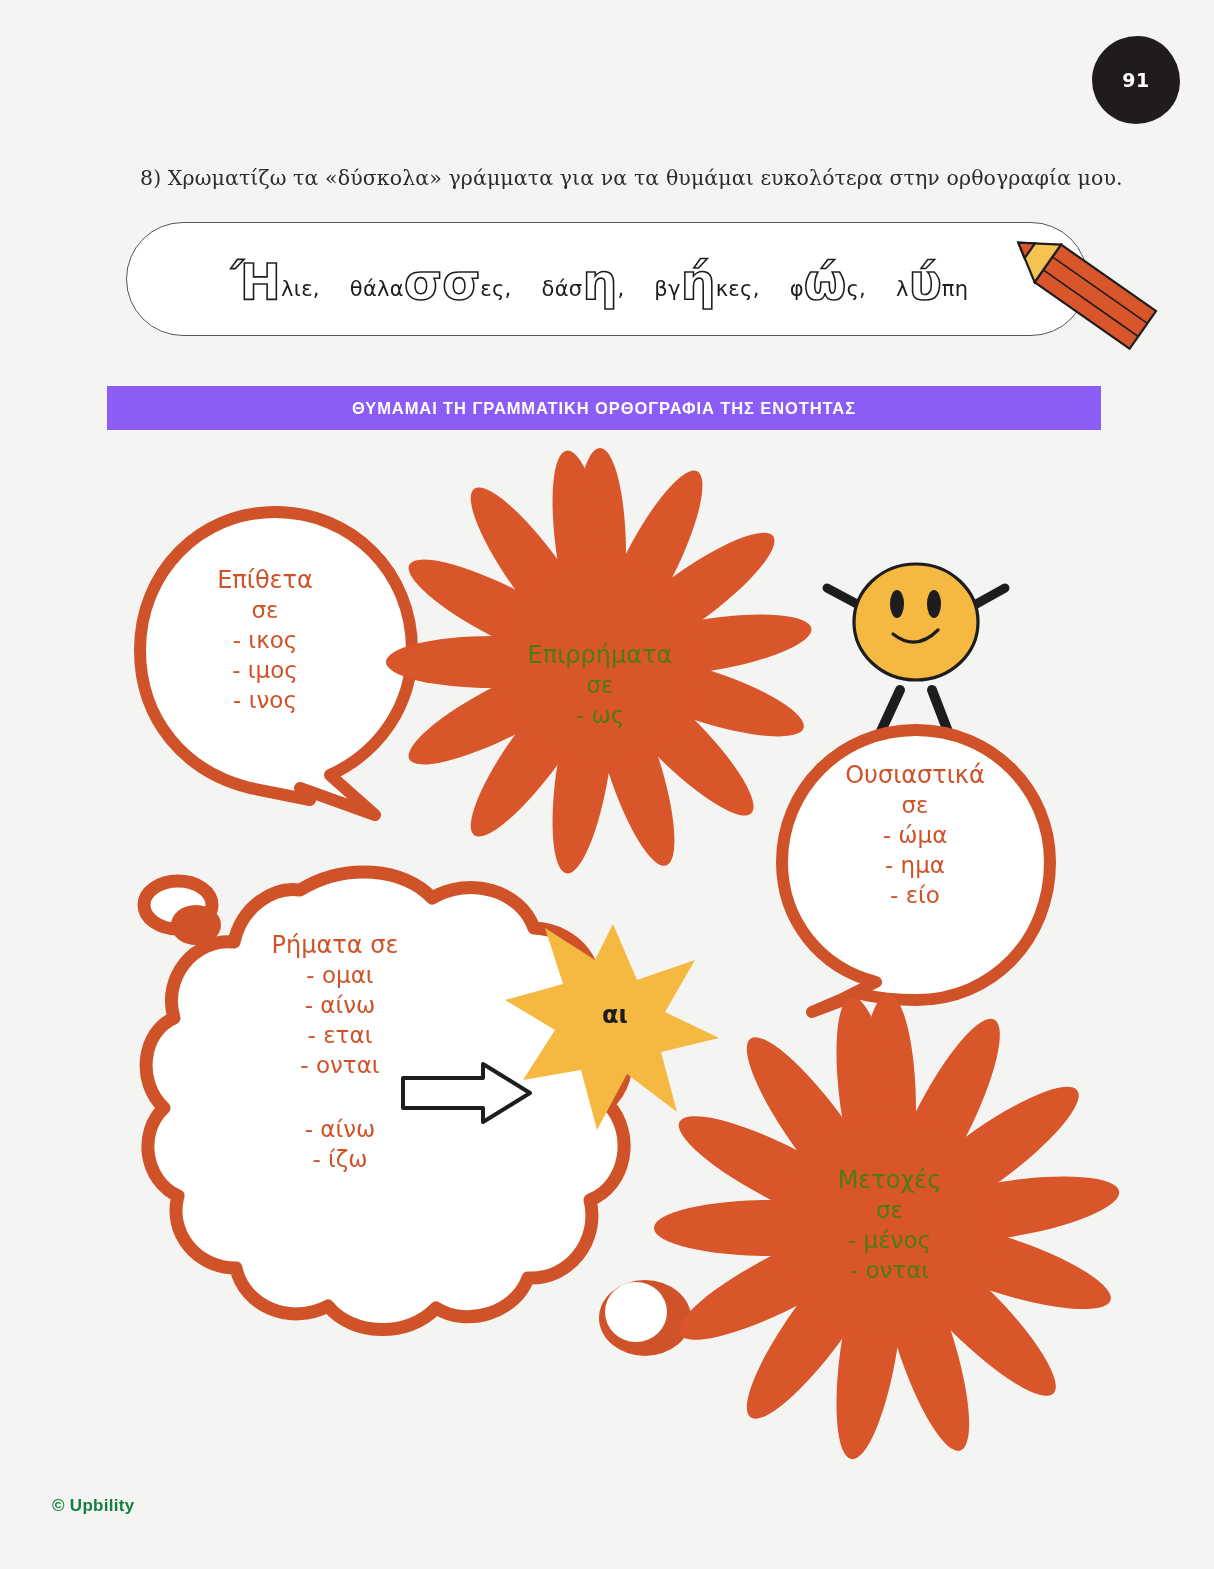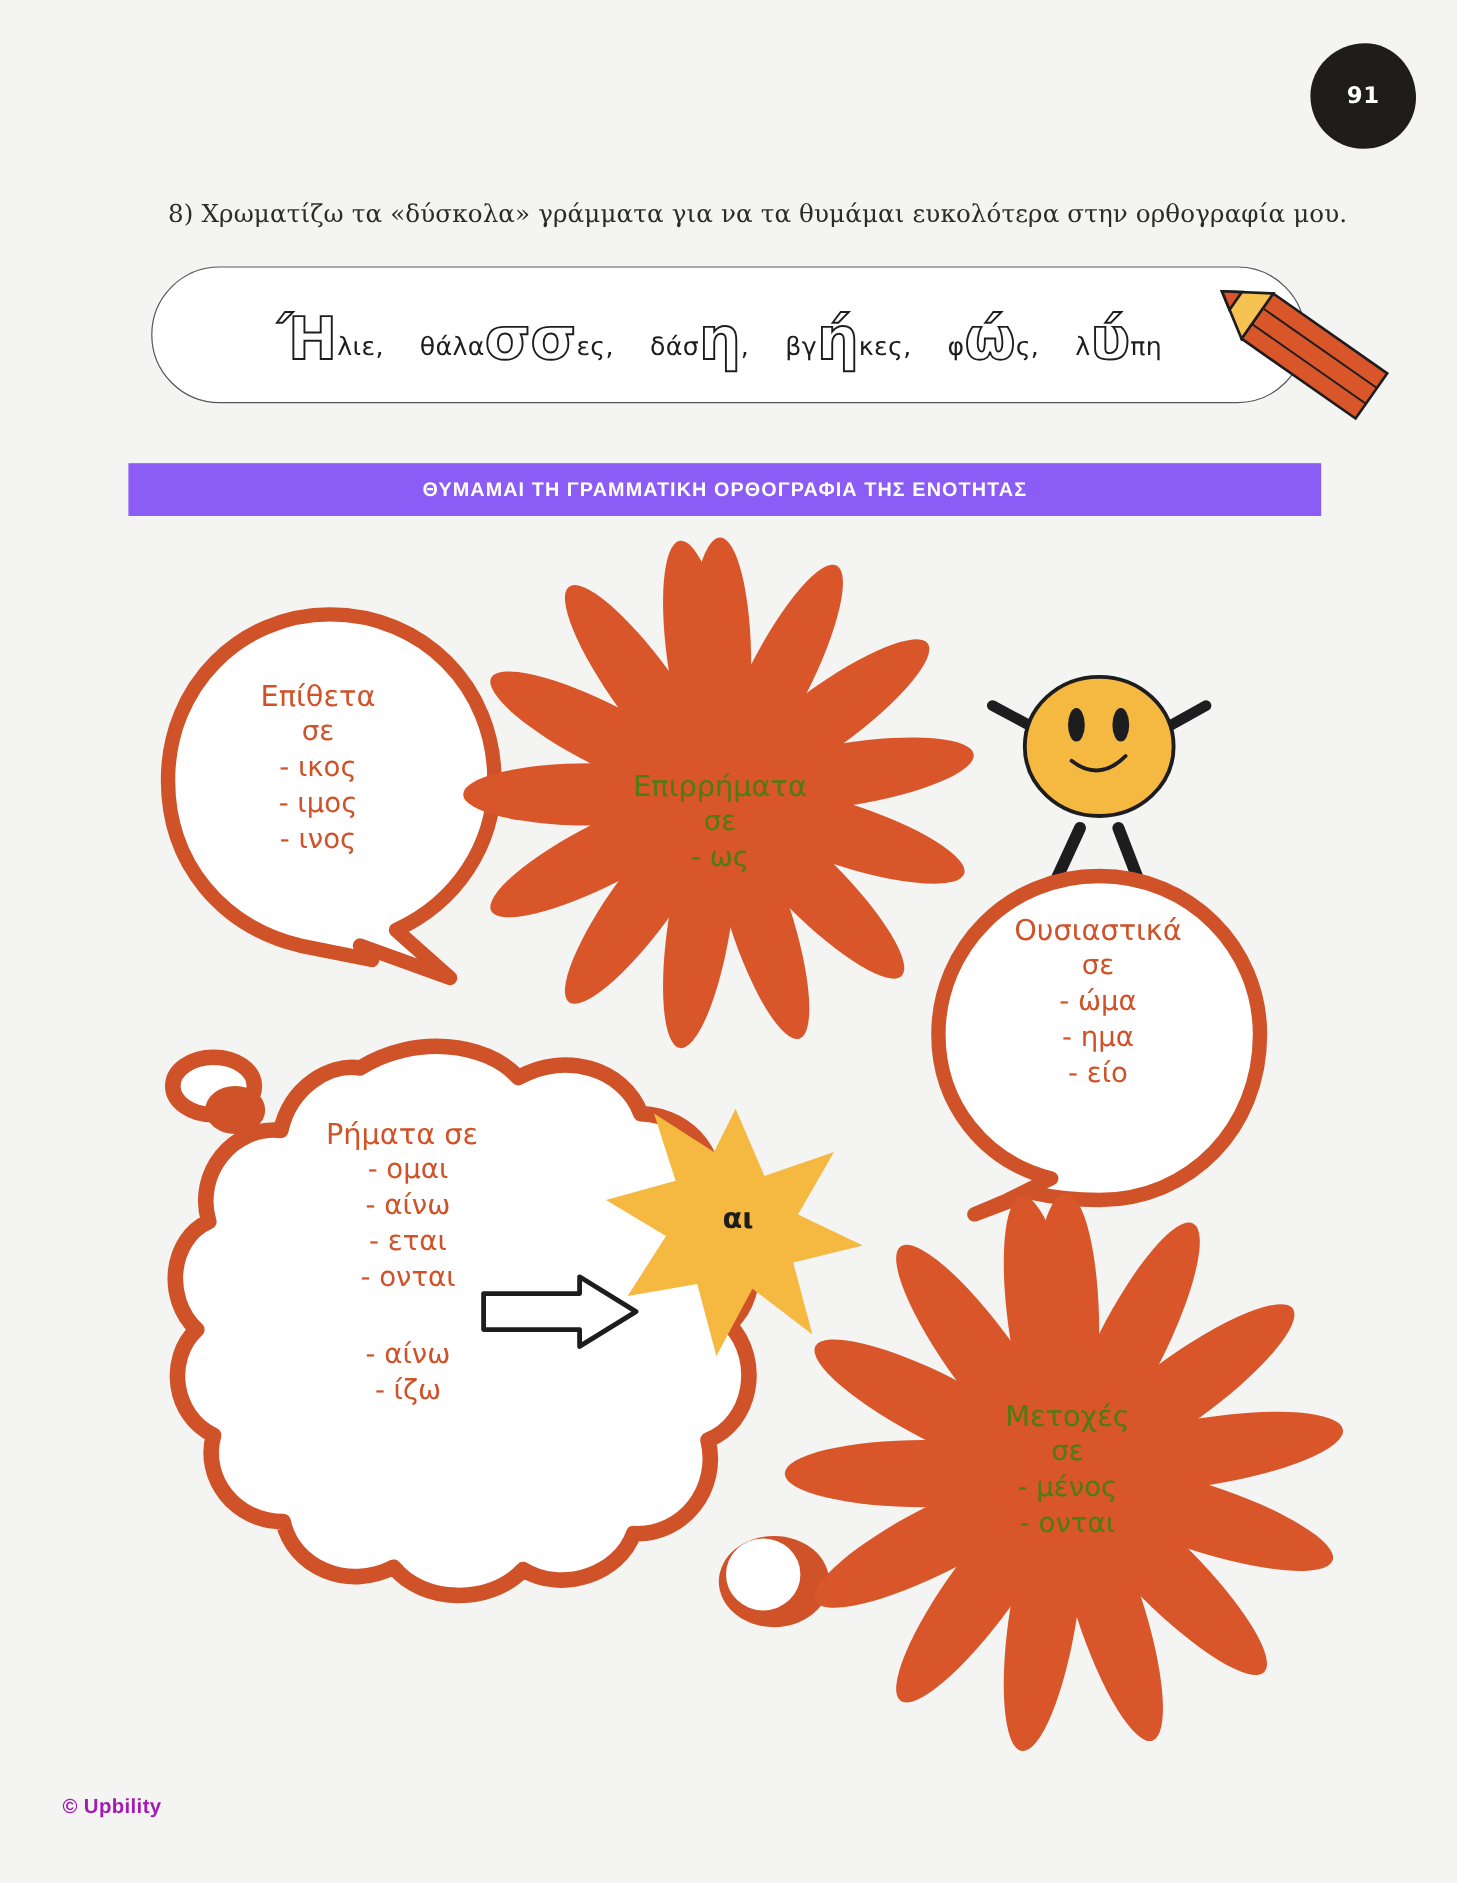"© Upbility" .footer { color: #a21caf -> #15803d }
